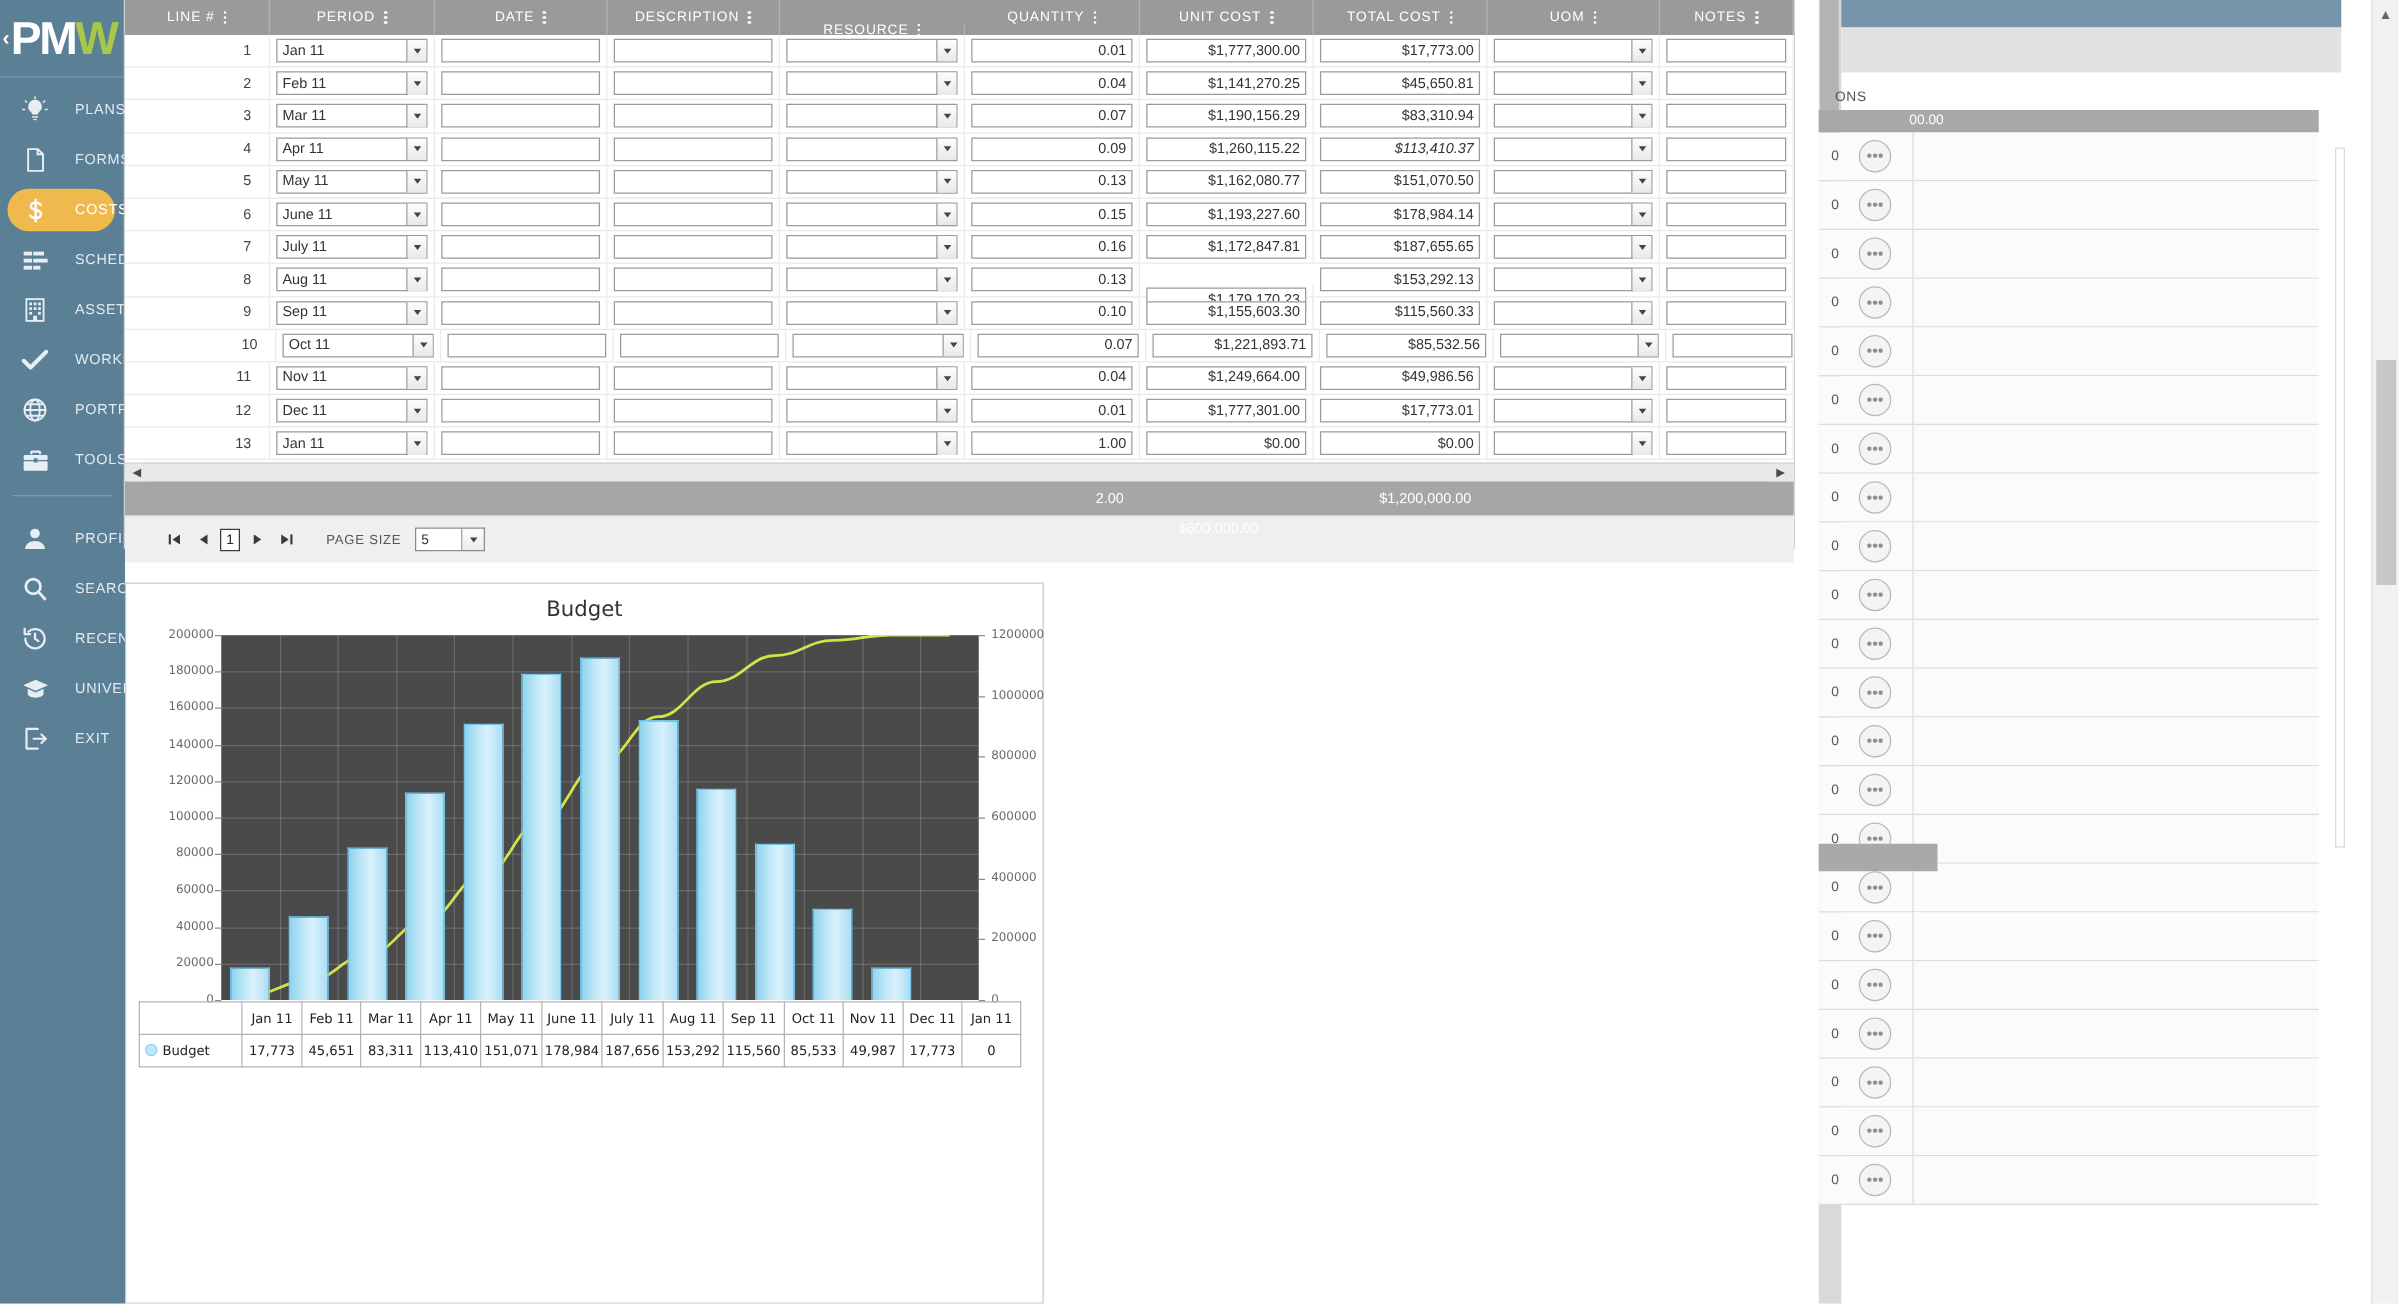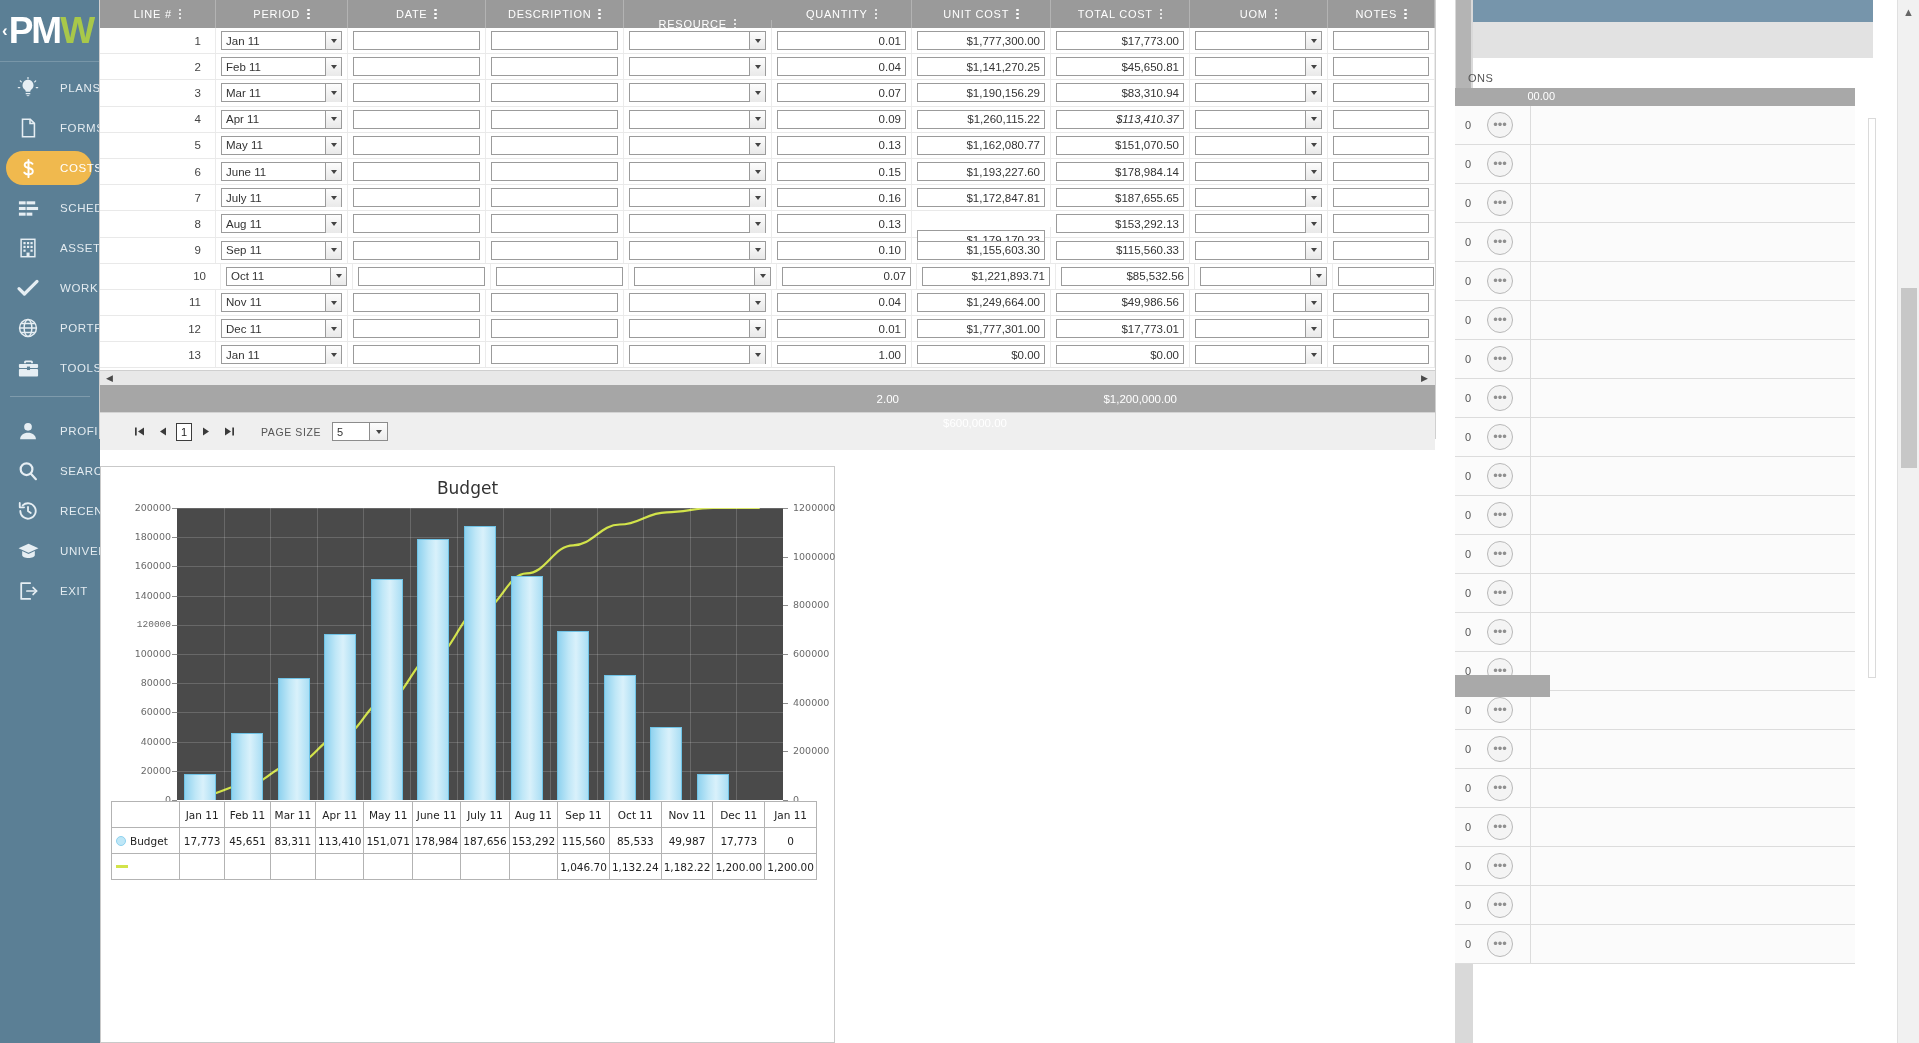"120000" div.ylab { font-family: Liberation Mono, monospace -> none }
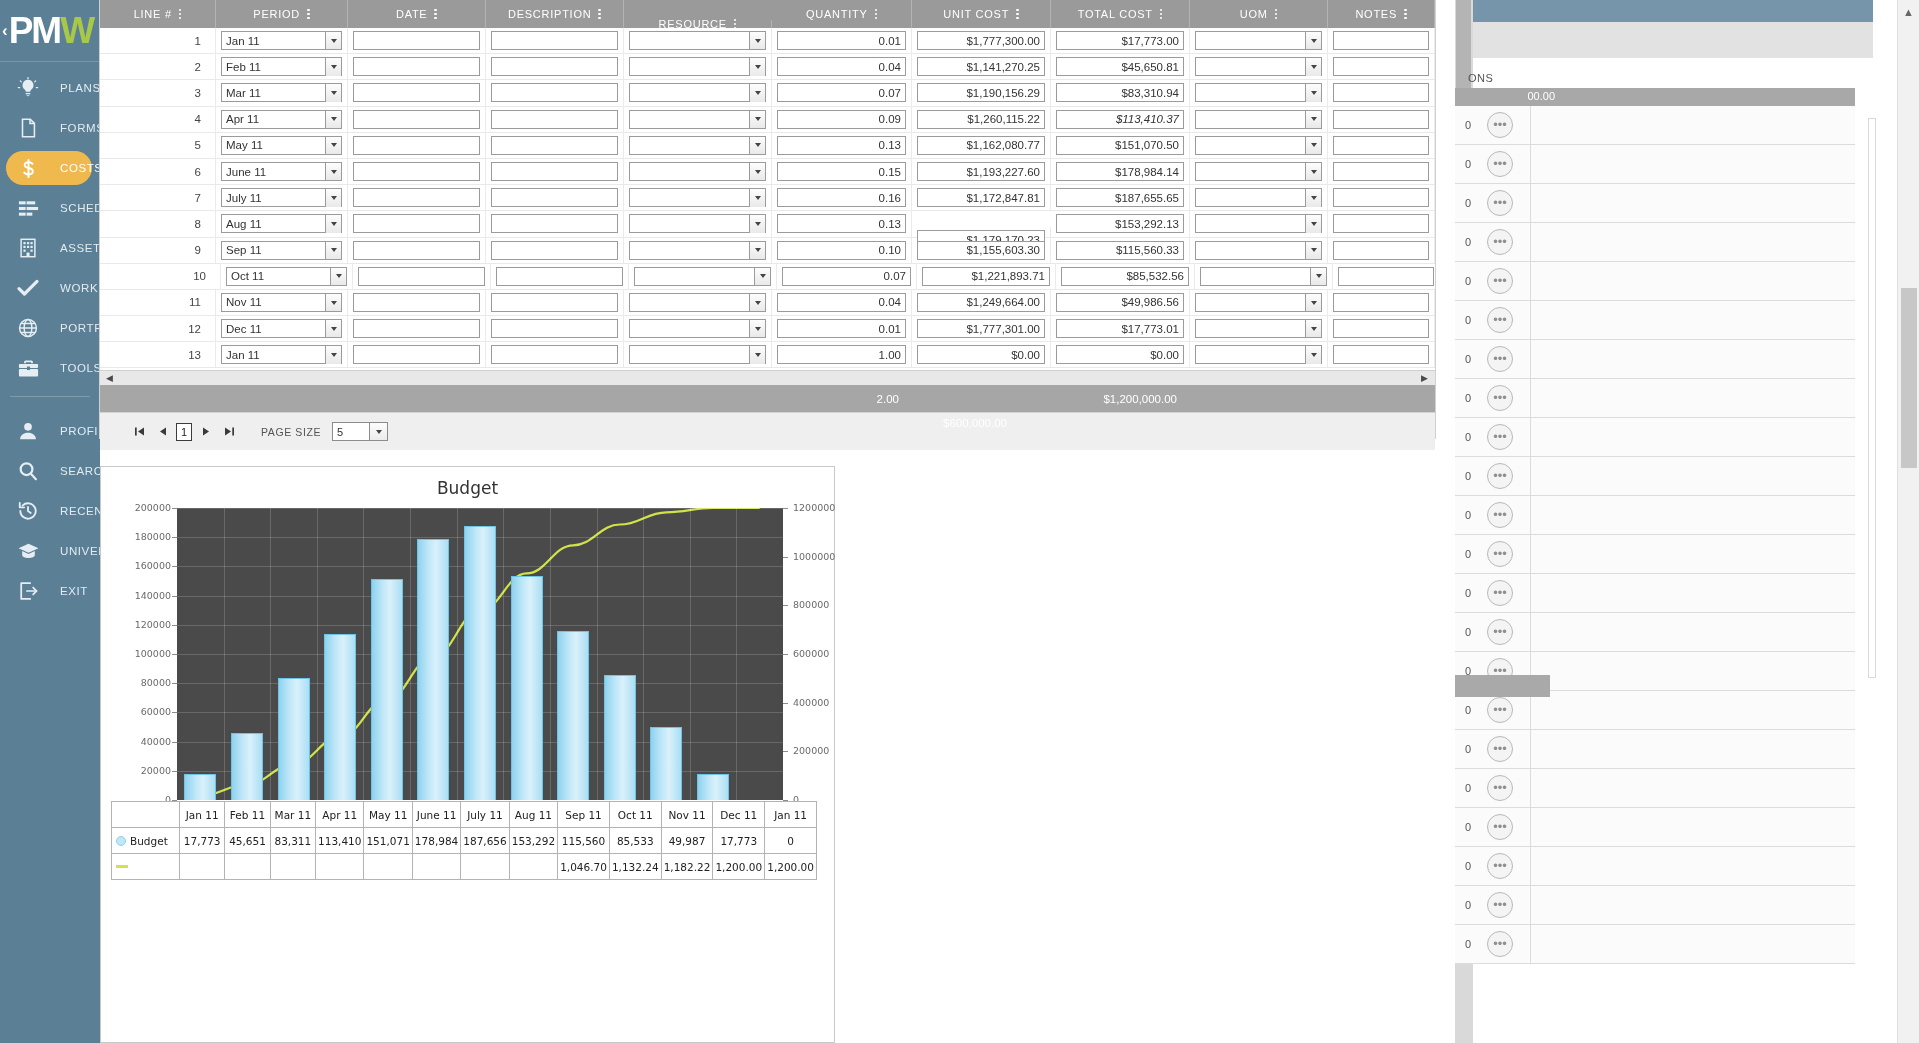"1,046.70" tr { html: <tr> <td><span></span></td> <td></td> <td></td> <td></td> <td></td> <td></td> <td></td> <td></td> <td></td> <td>1,046.70</td> <td>1,132.24</td> <td>1,182.22</td> <td>1,200.00</td> <td>1,200.00</td> </tr> -> none }
